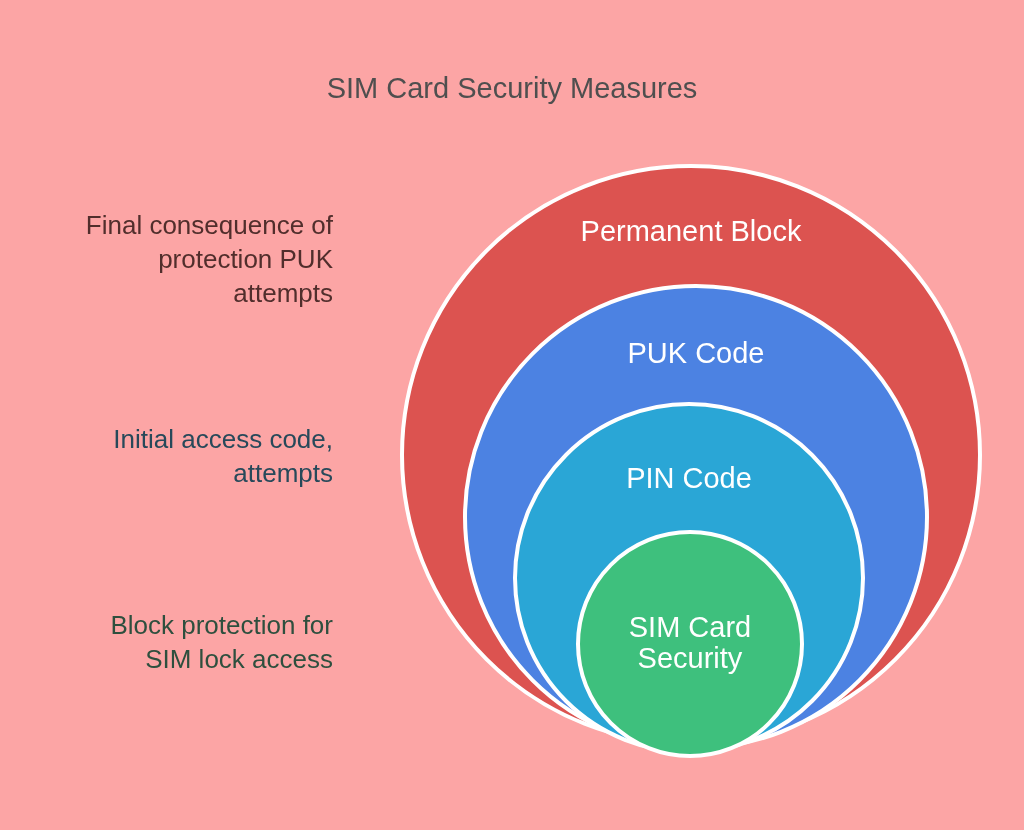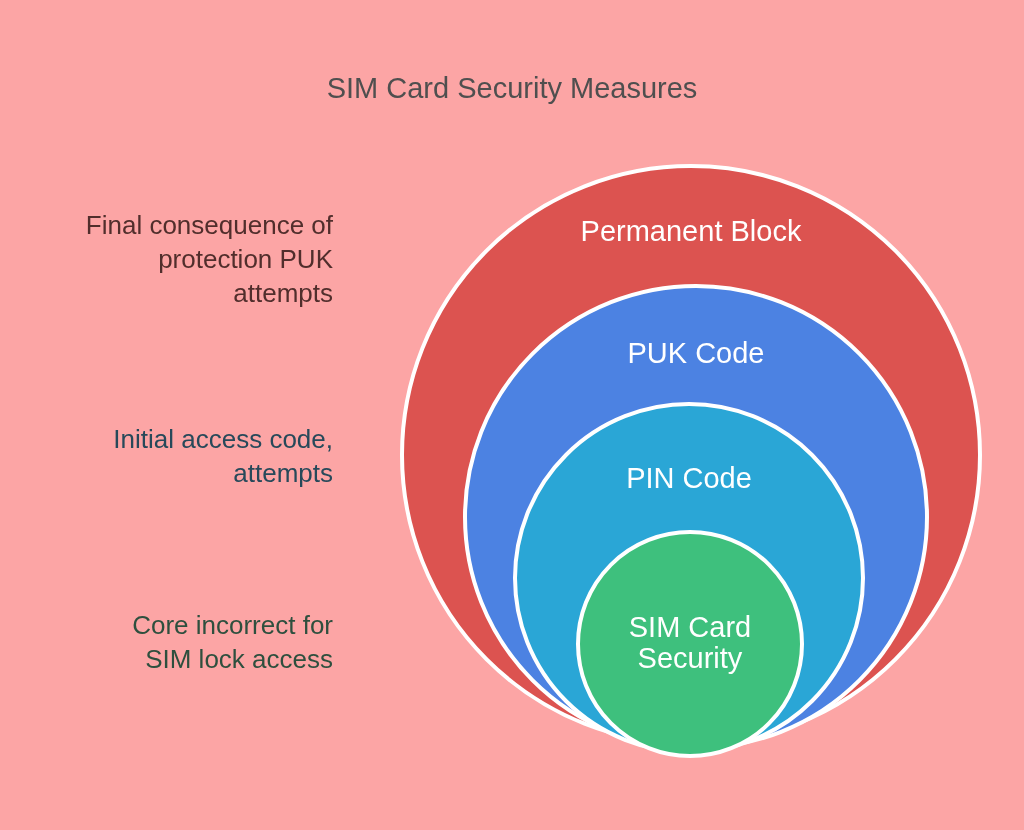"Core incorrect for" div.line { text: Core incorrect -> Block protection }
